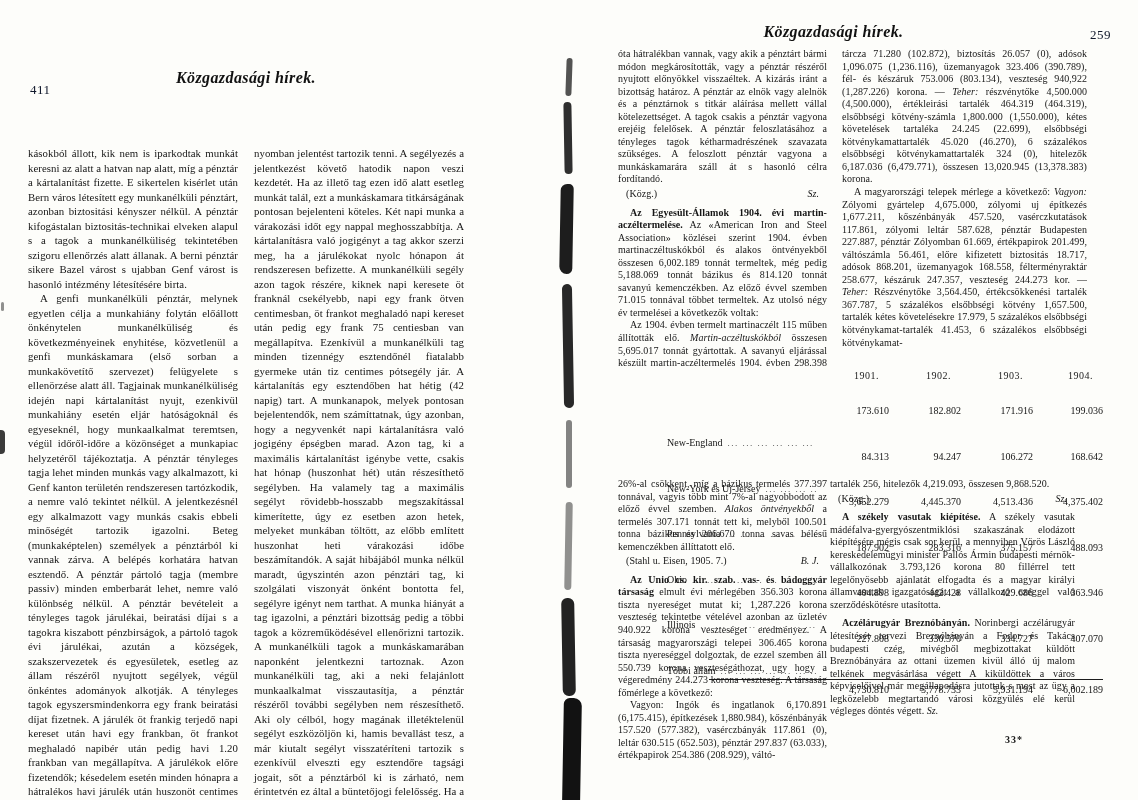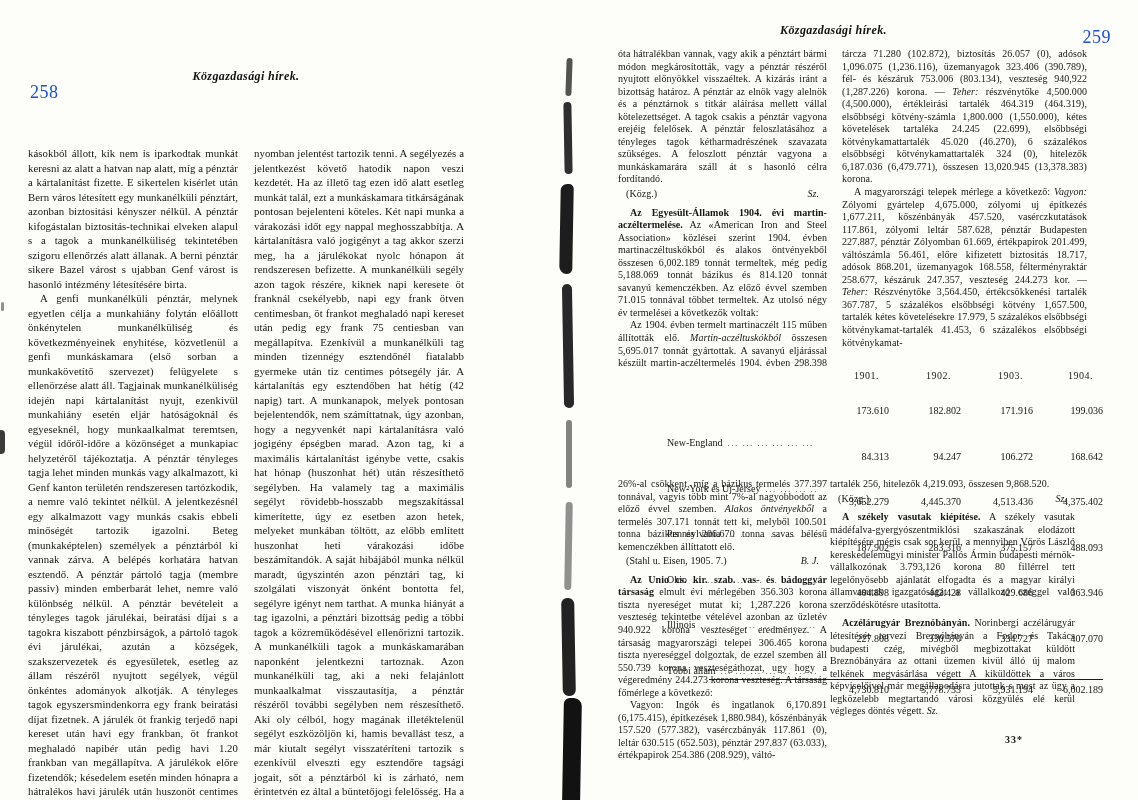"Közgazdasági hírek." .running-title { font-size: 12px -> 16px }
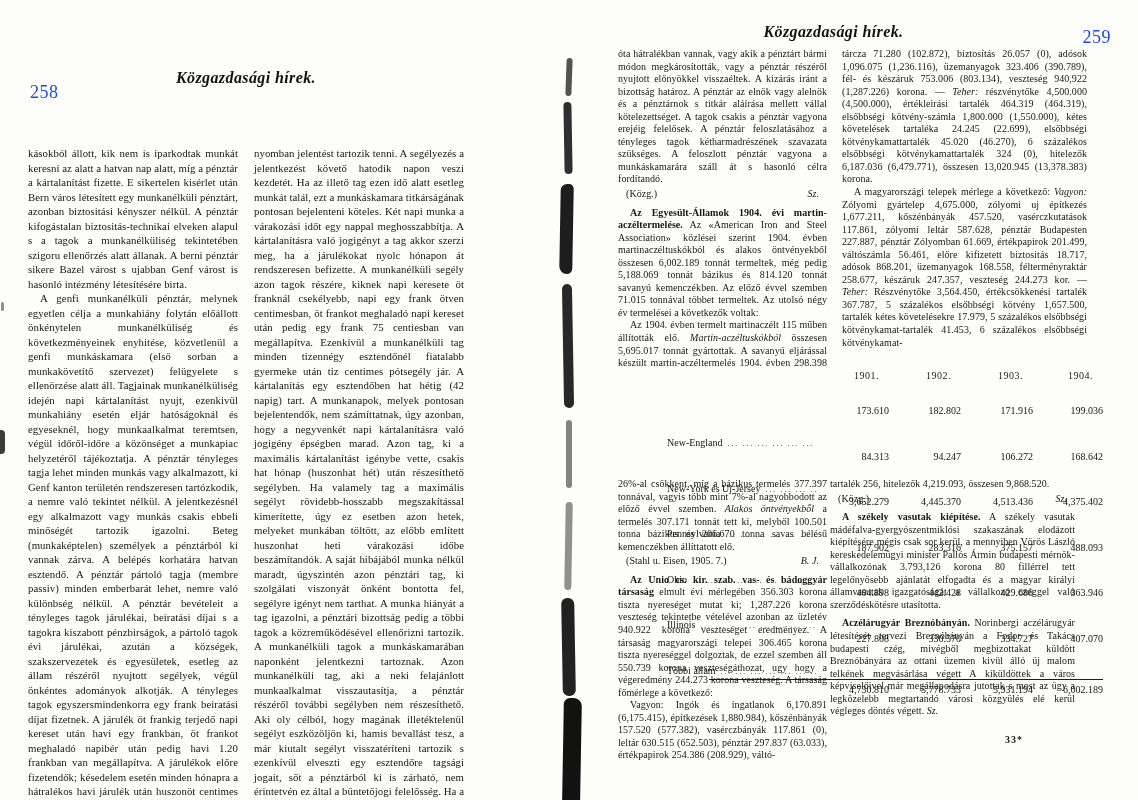"259" .page-num { color: #1d4ed8 -> #0f172a; font-size: 18px -> 13px }
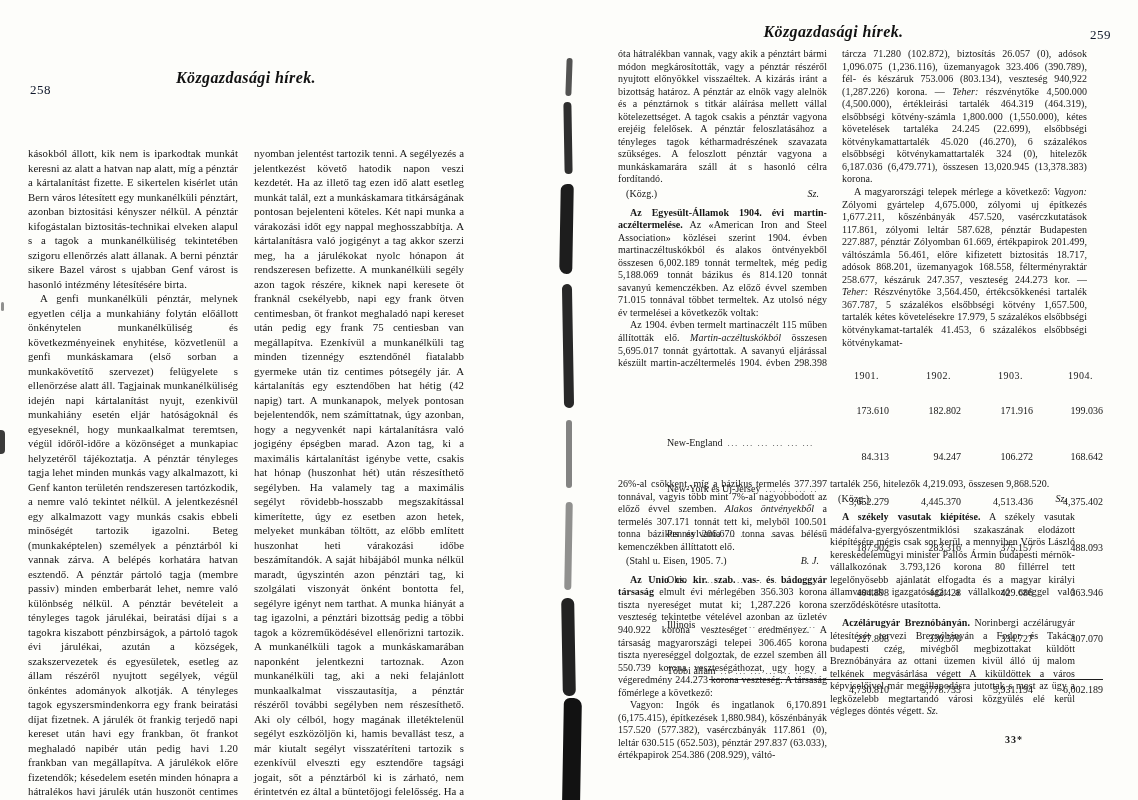"258" div.page-num { text: 258 -> 411 }
